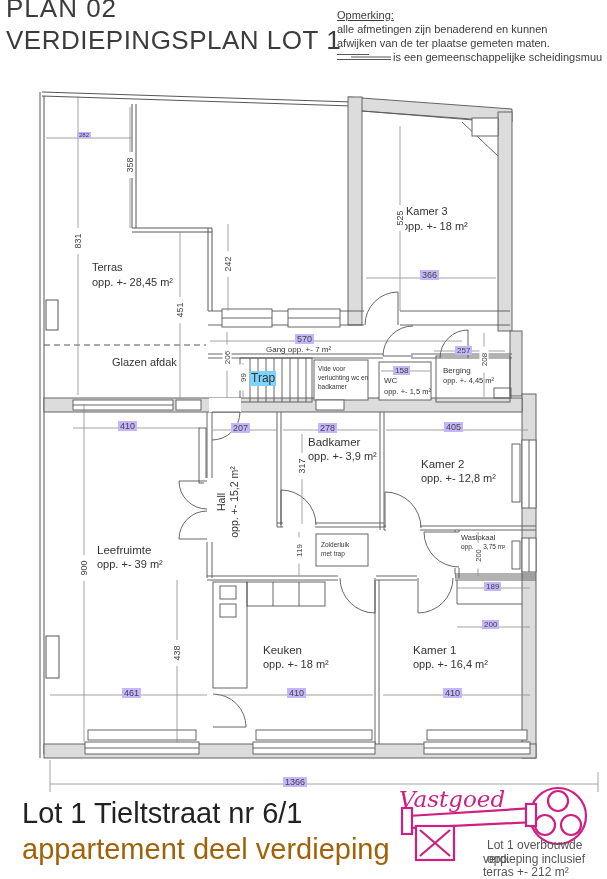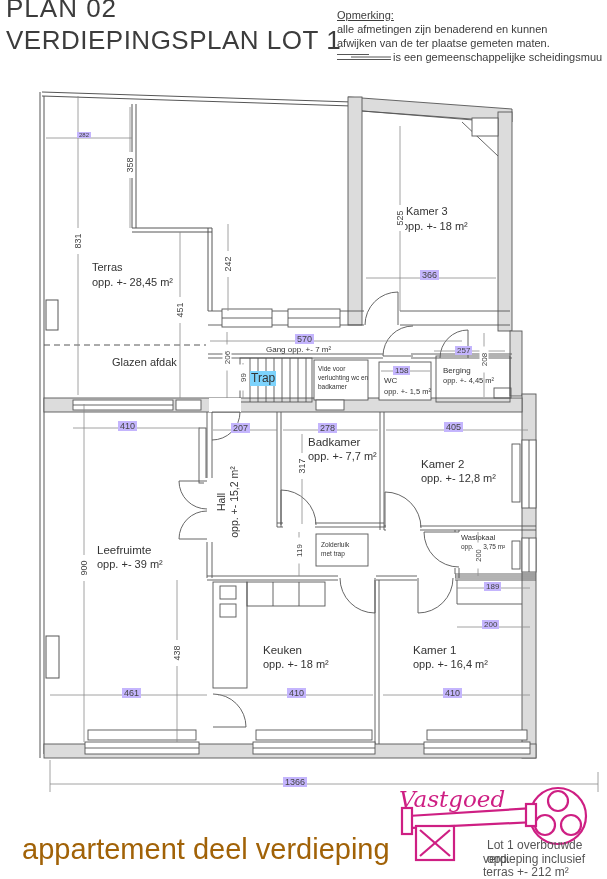"opp. +- 7,7 m²" div.lbl { text: 7,7 -> 3,9 }
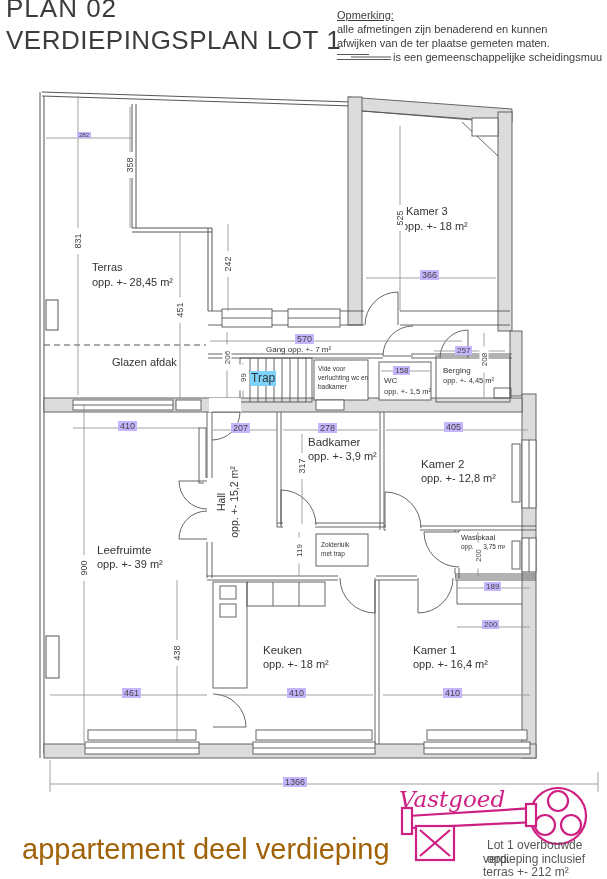"Lot 1 Tieltstraat nr 6/1" div.footer-line1 { html: none -> <div>Lot 1 Tieltstraat nr 6/1</div> }
